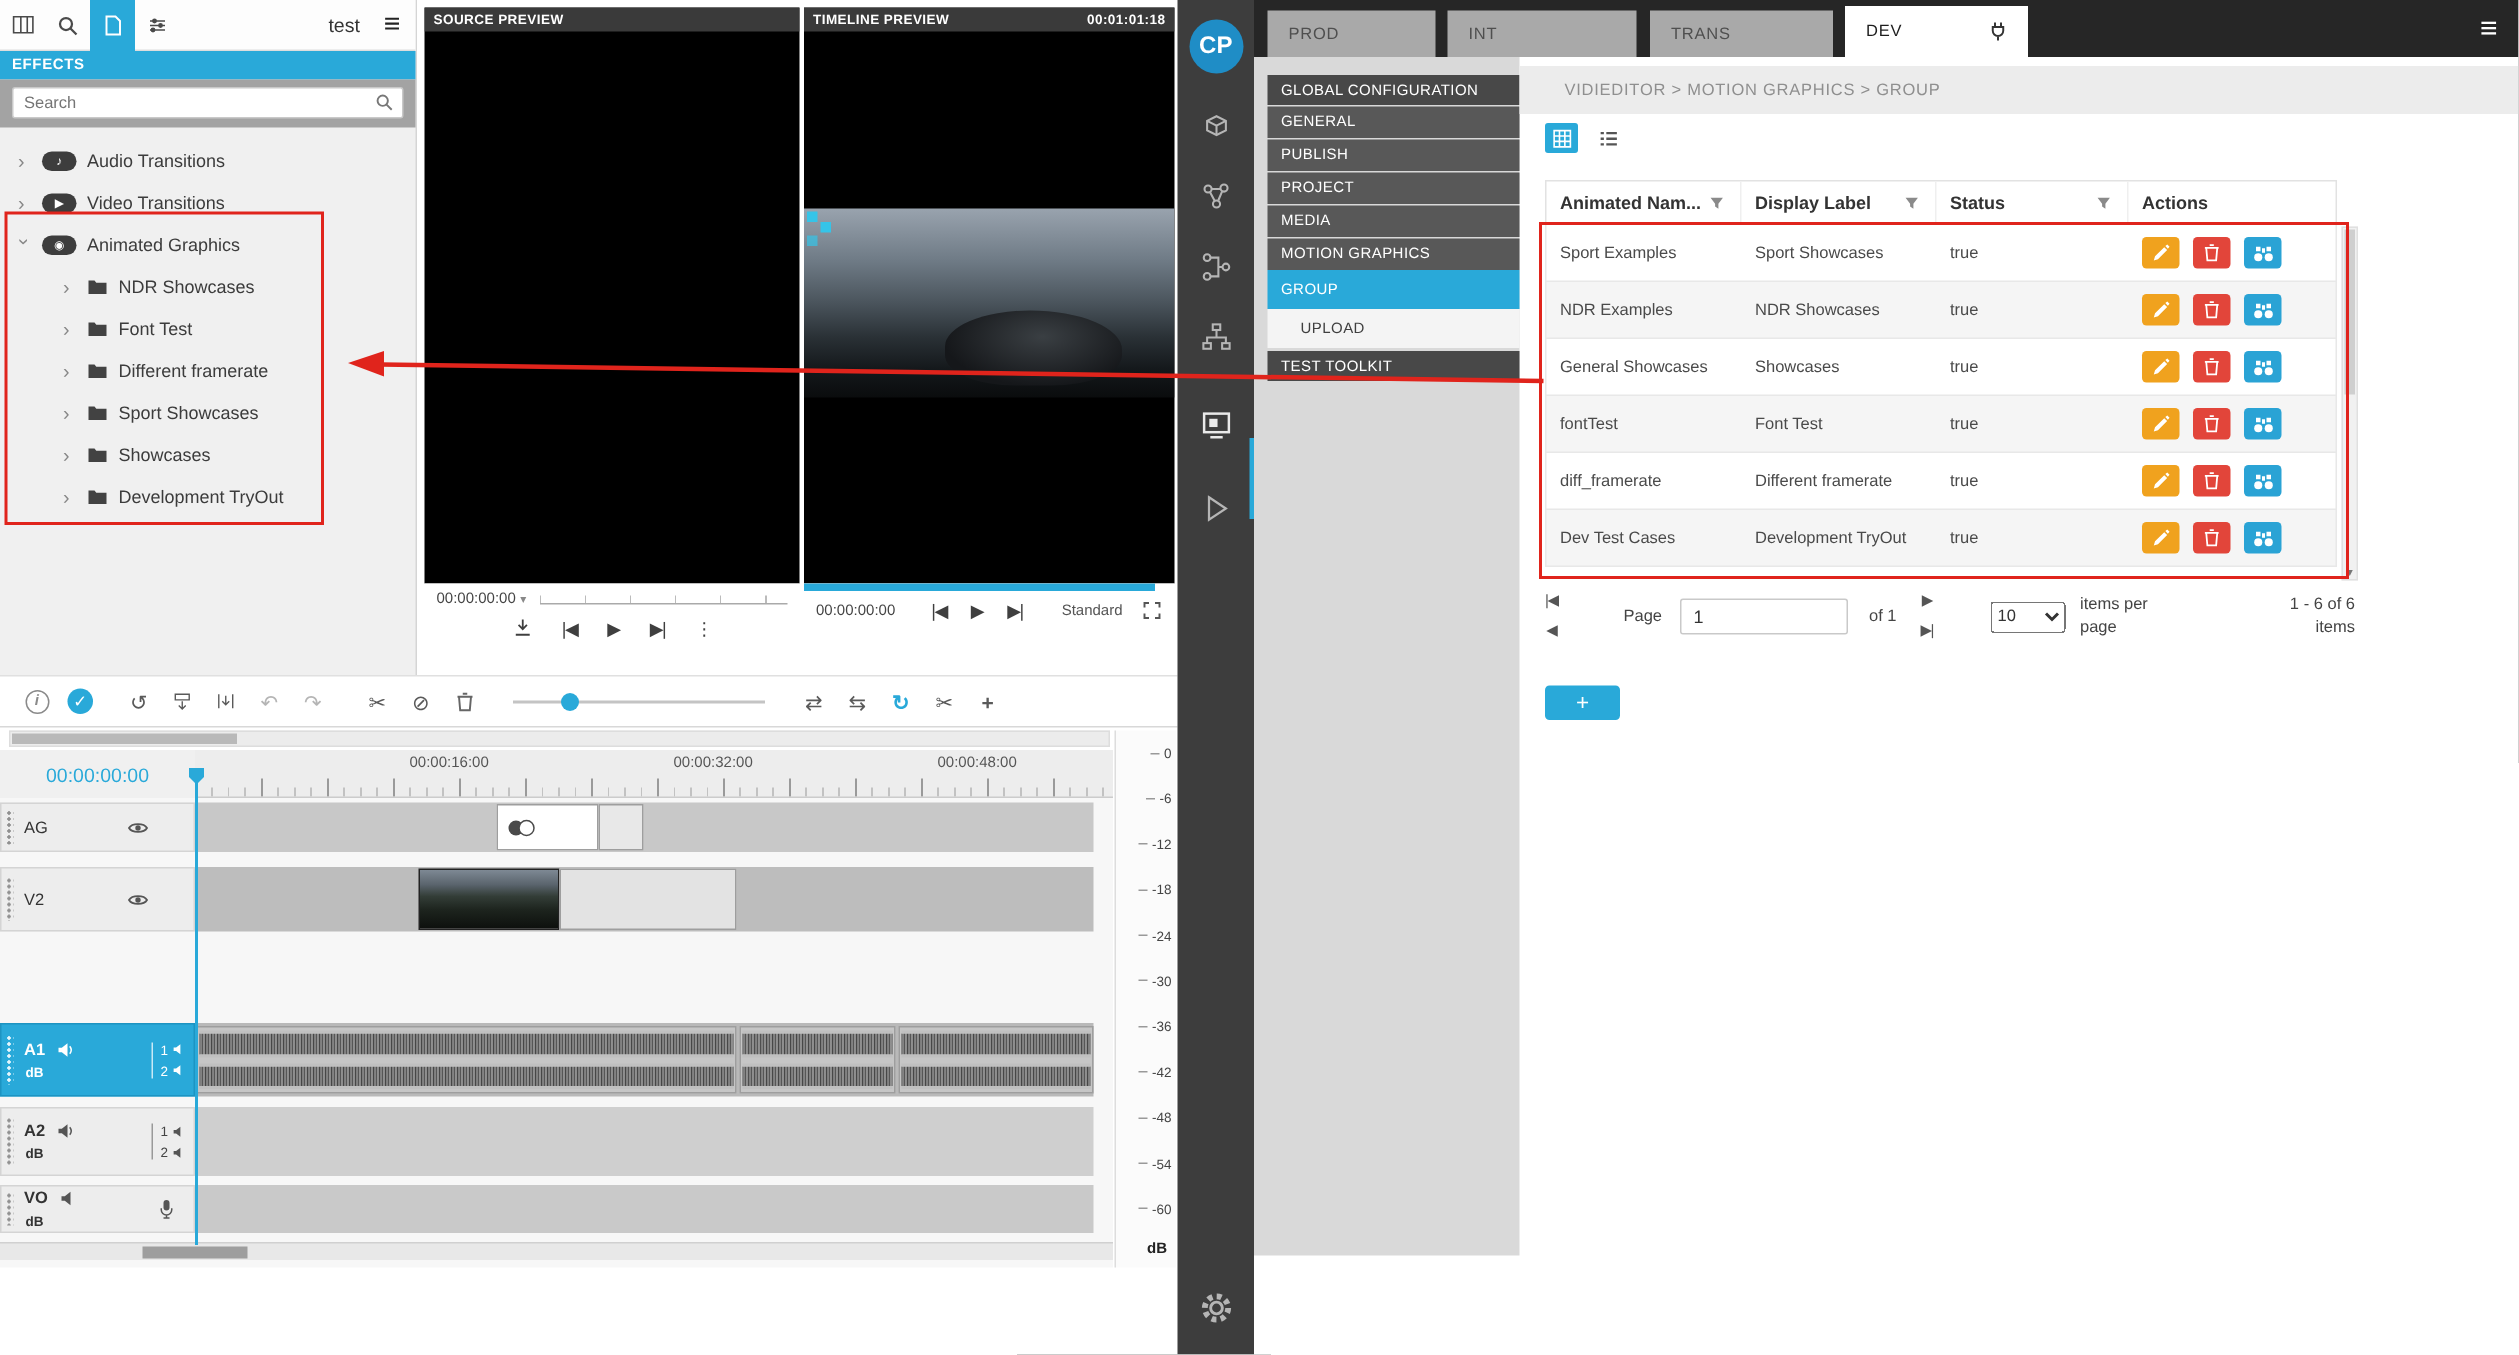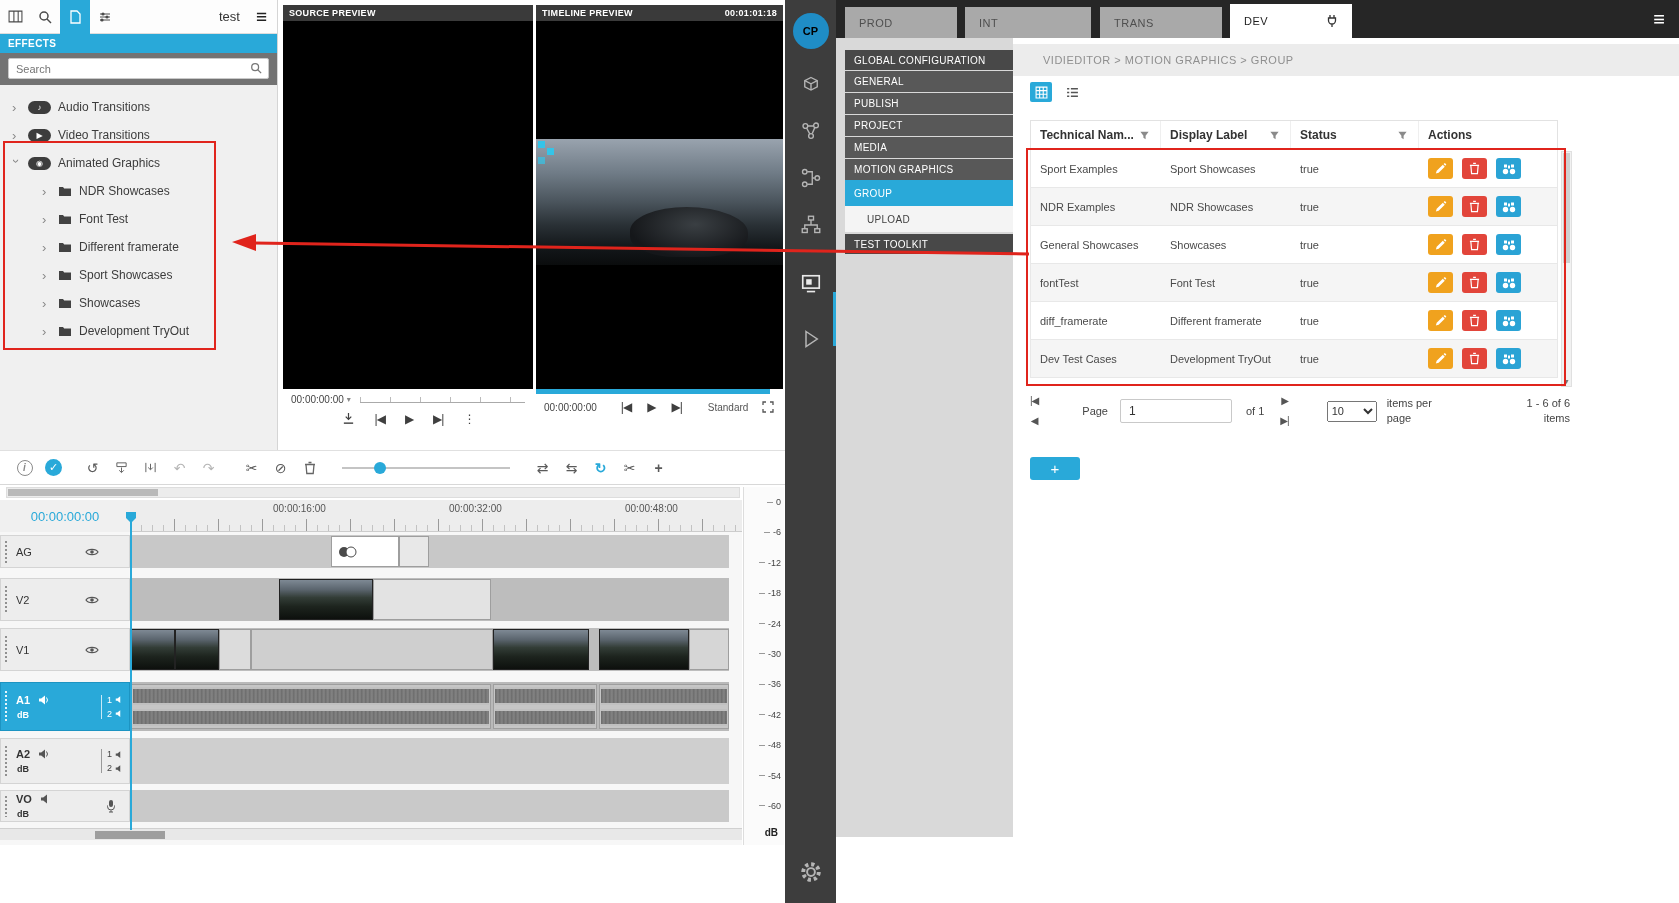"CP" .avatar { color: #000000 -> #ffffff; font-size: 11px -> 16px }
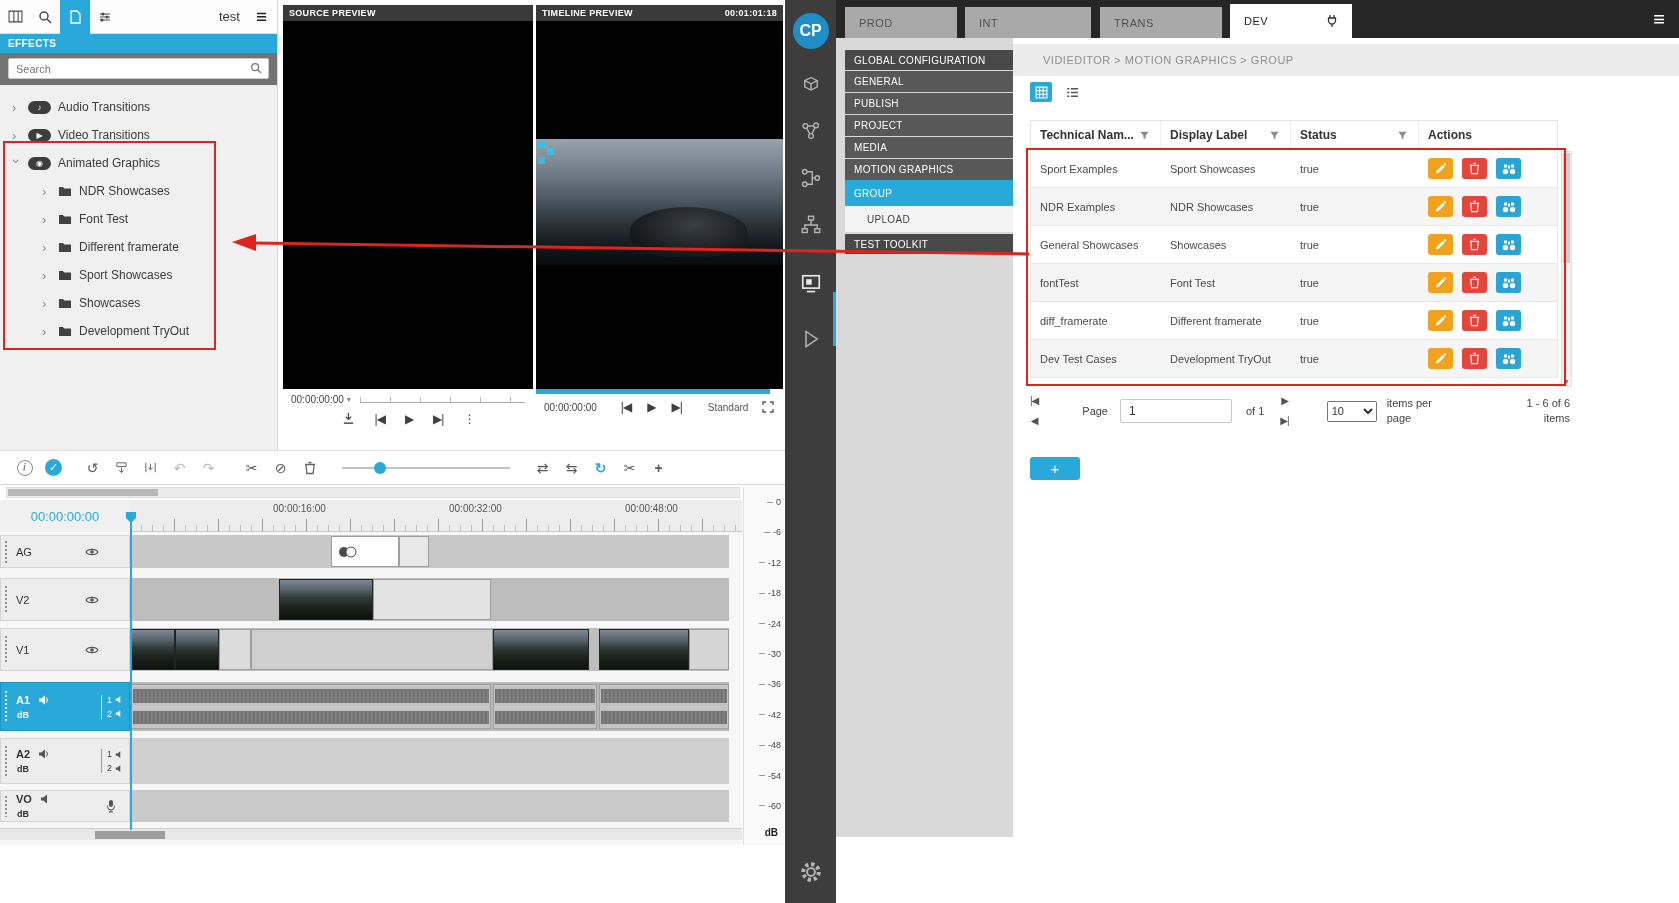"Search" .fx-search { background: #737373 -> #a3a3a3 }
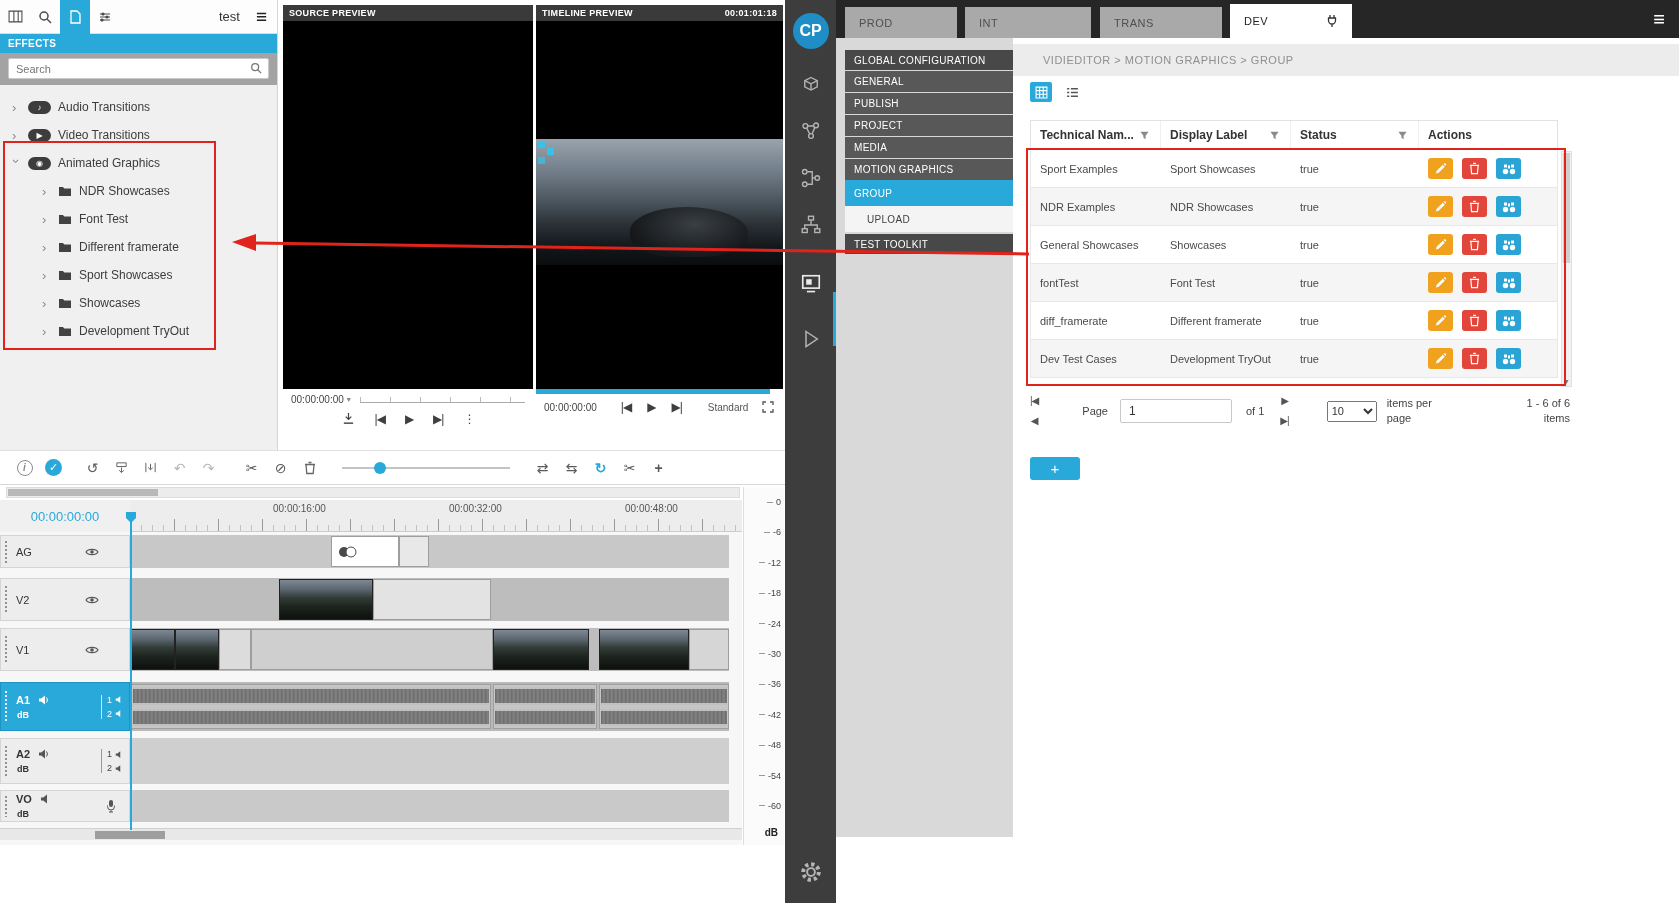"Technical Nam..." span { text: Technical -> Animated }
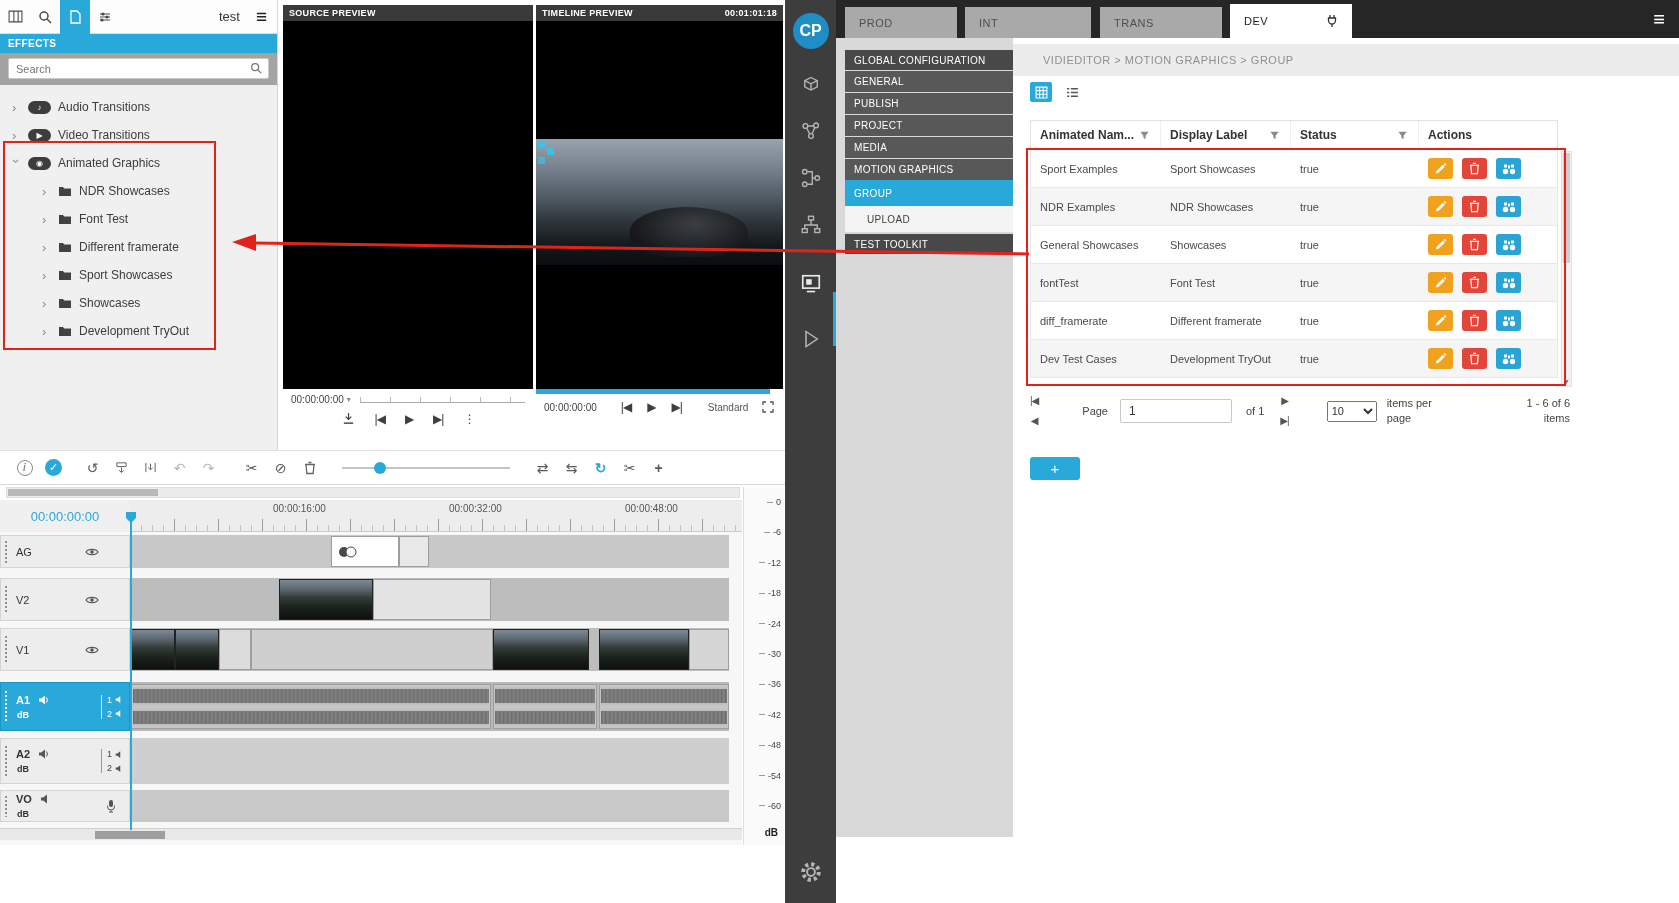"V1" div.trackrow { html: <div> <div> <span></span> <span>V1</span> <span> <svg> <path></path> <circle></circle> </svg> </span> </div> <div> <div></div> <div></div> <div></div> <div></div> <div></div> <div></div> <div></div> </div> </div> -> none }
